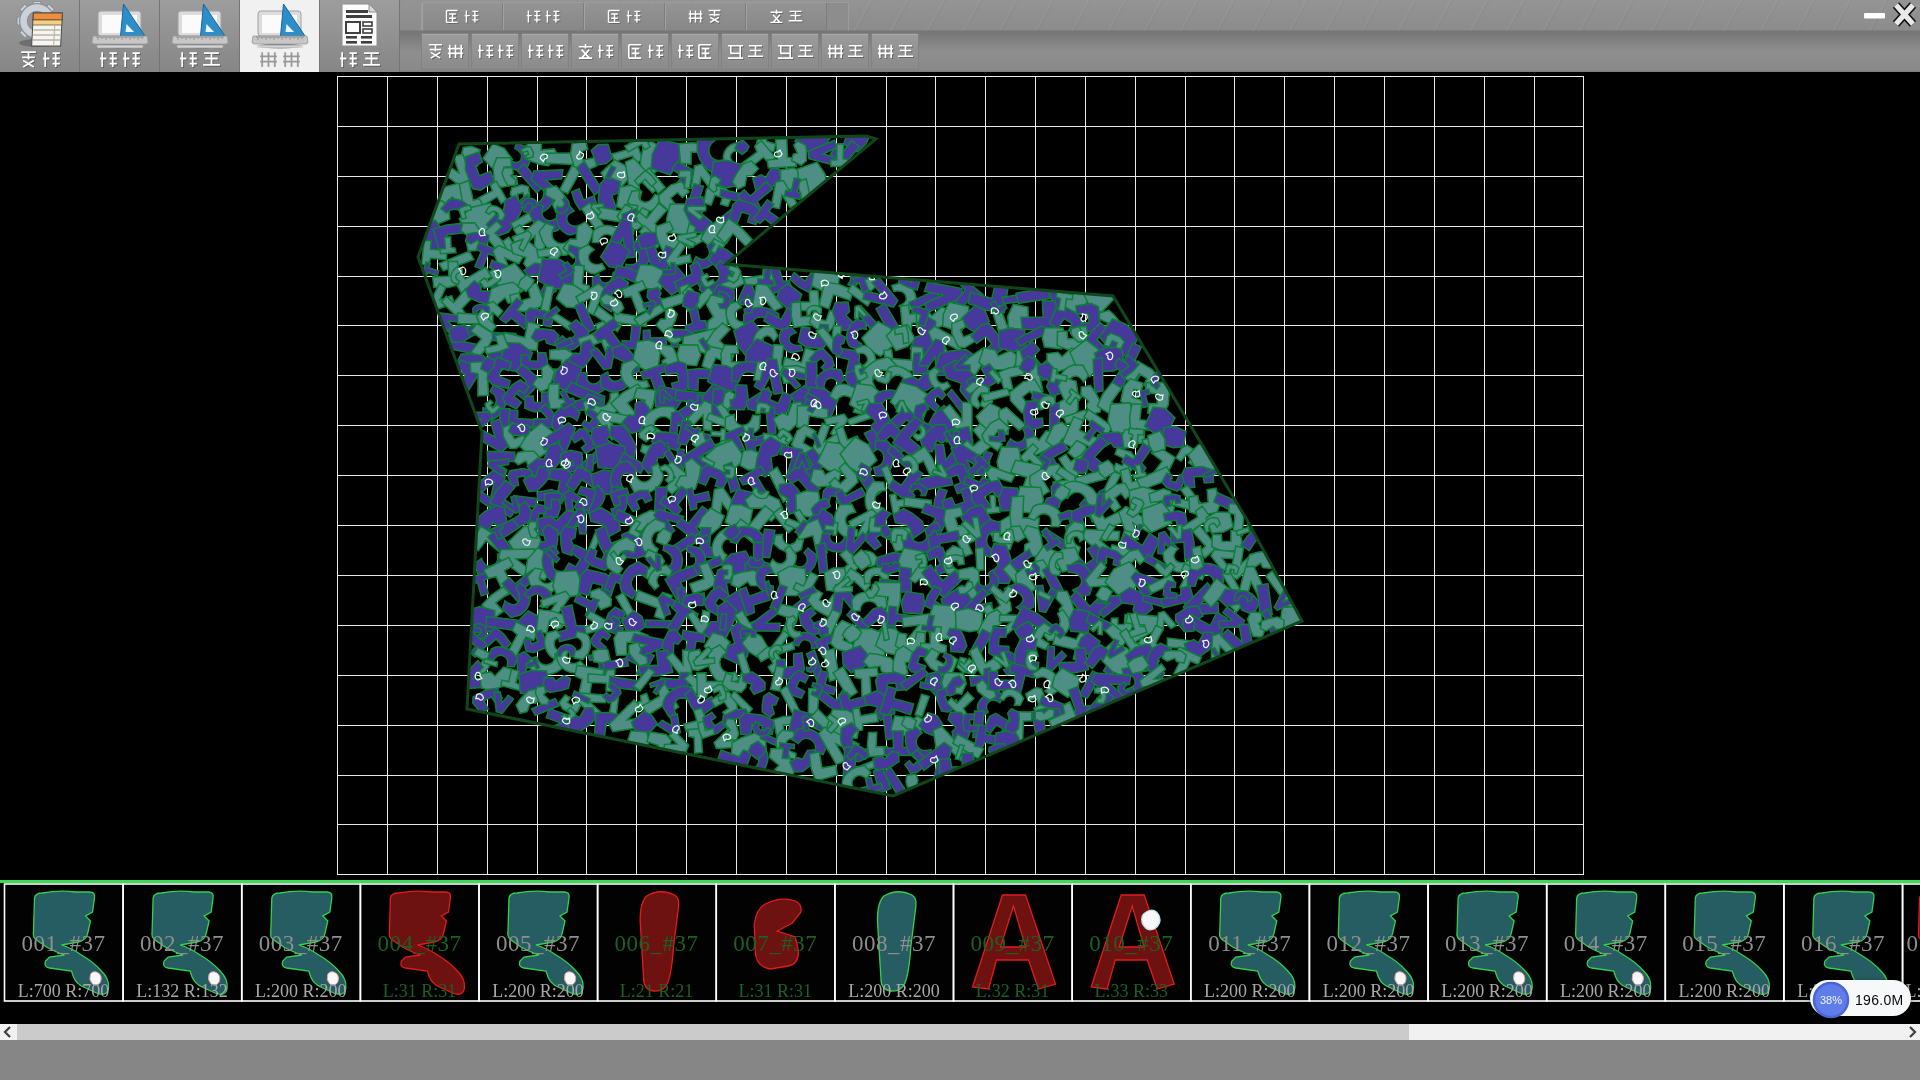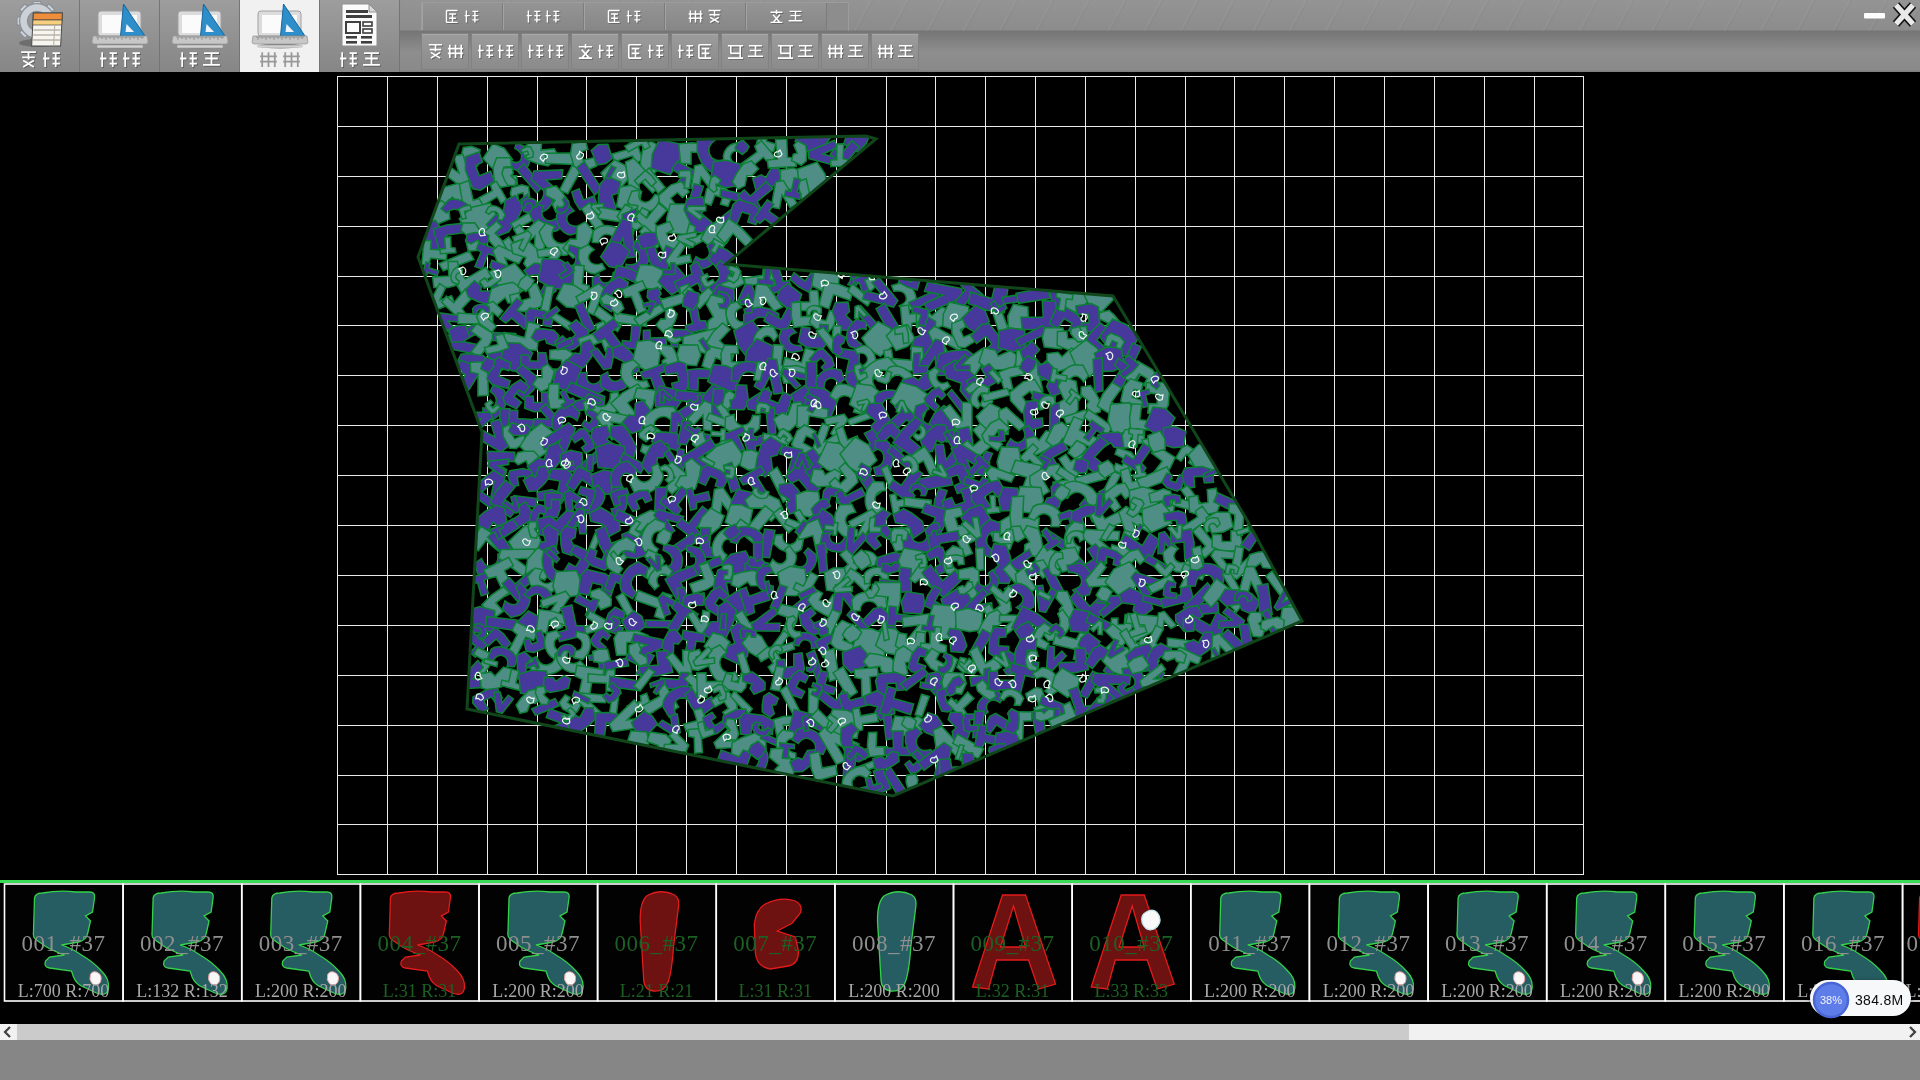"384.8M" div.mem { text: 384.8M -> 196.0M }
